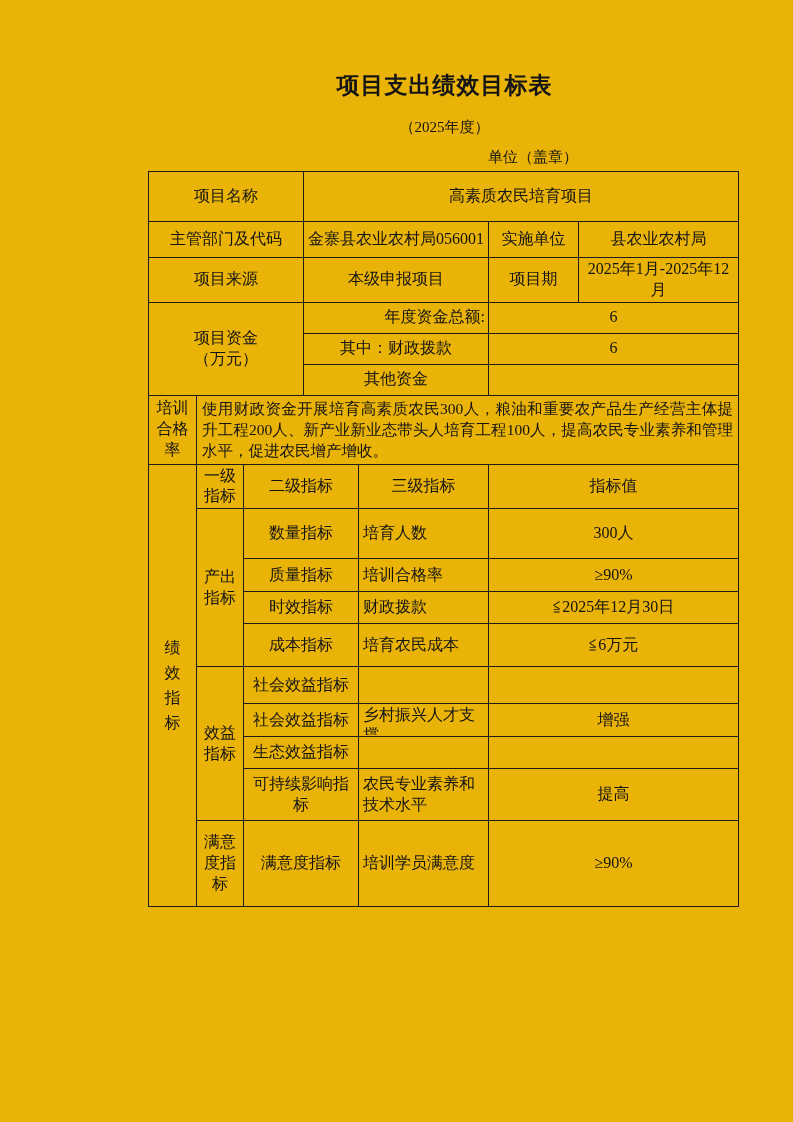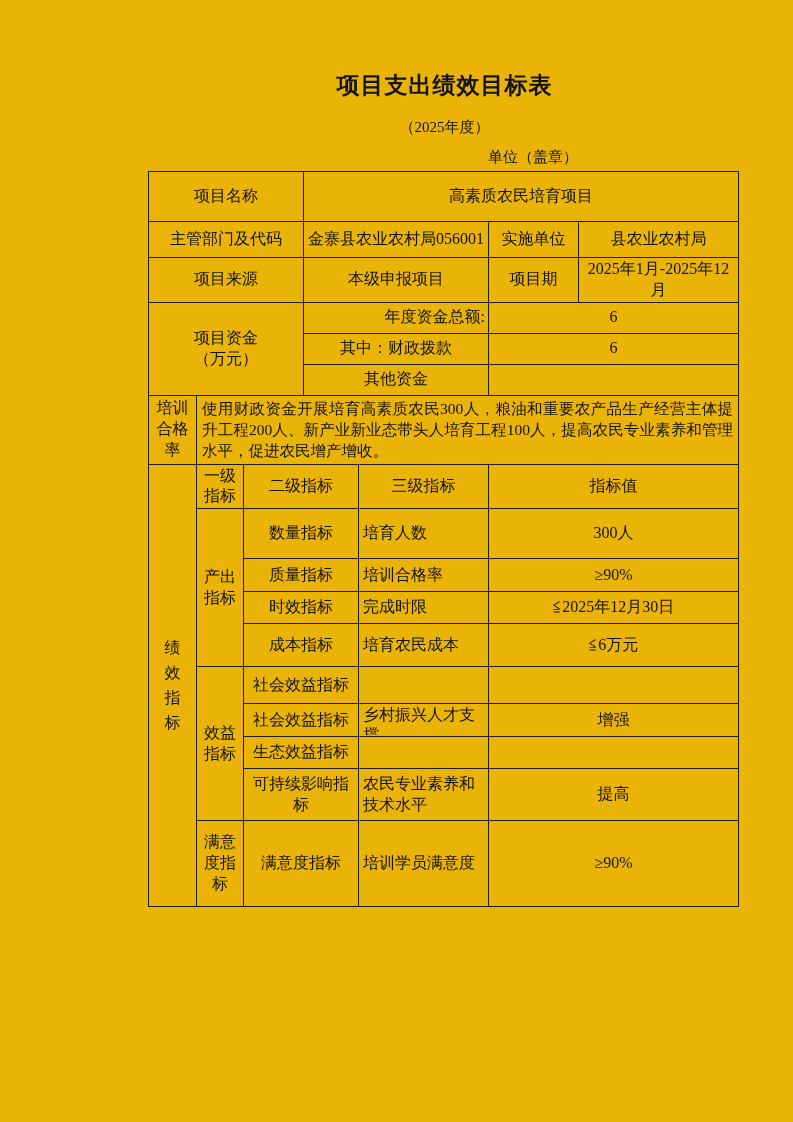"完成时限" td.l3 { text: 完成时限 -> 财政拨款 }
